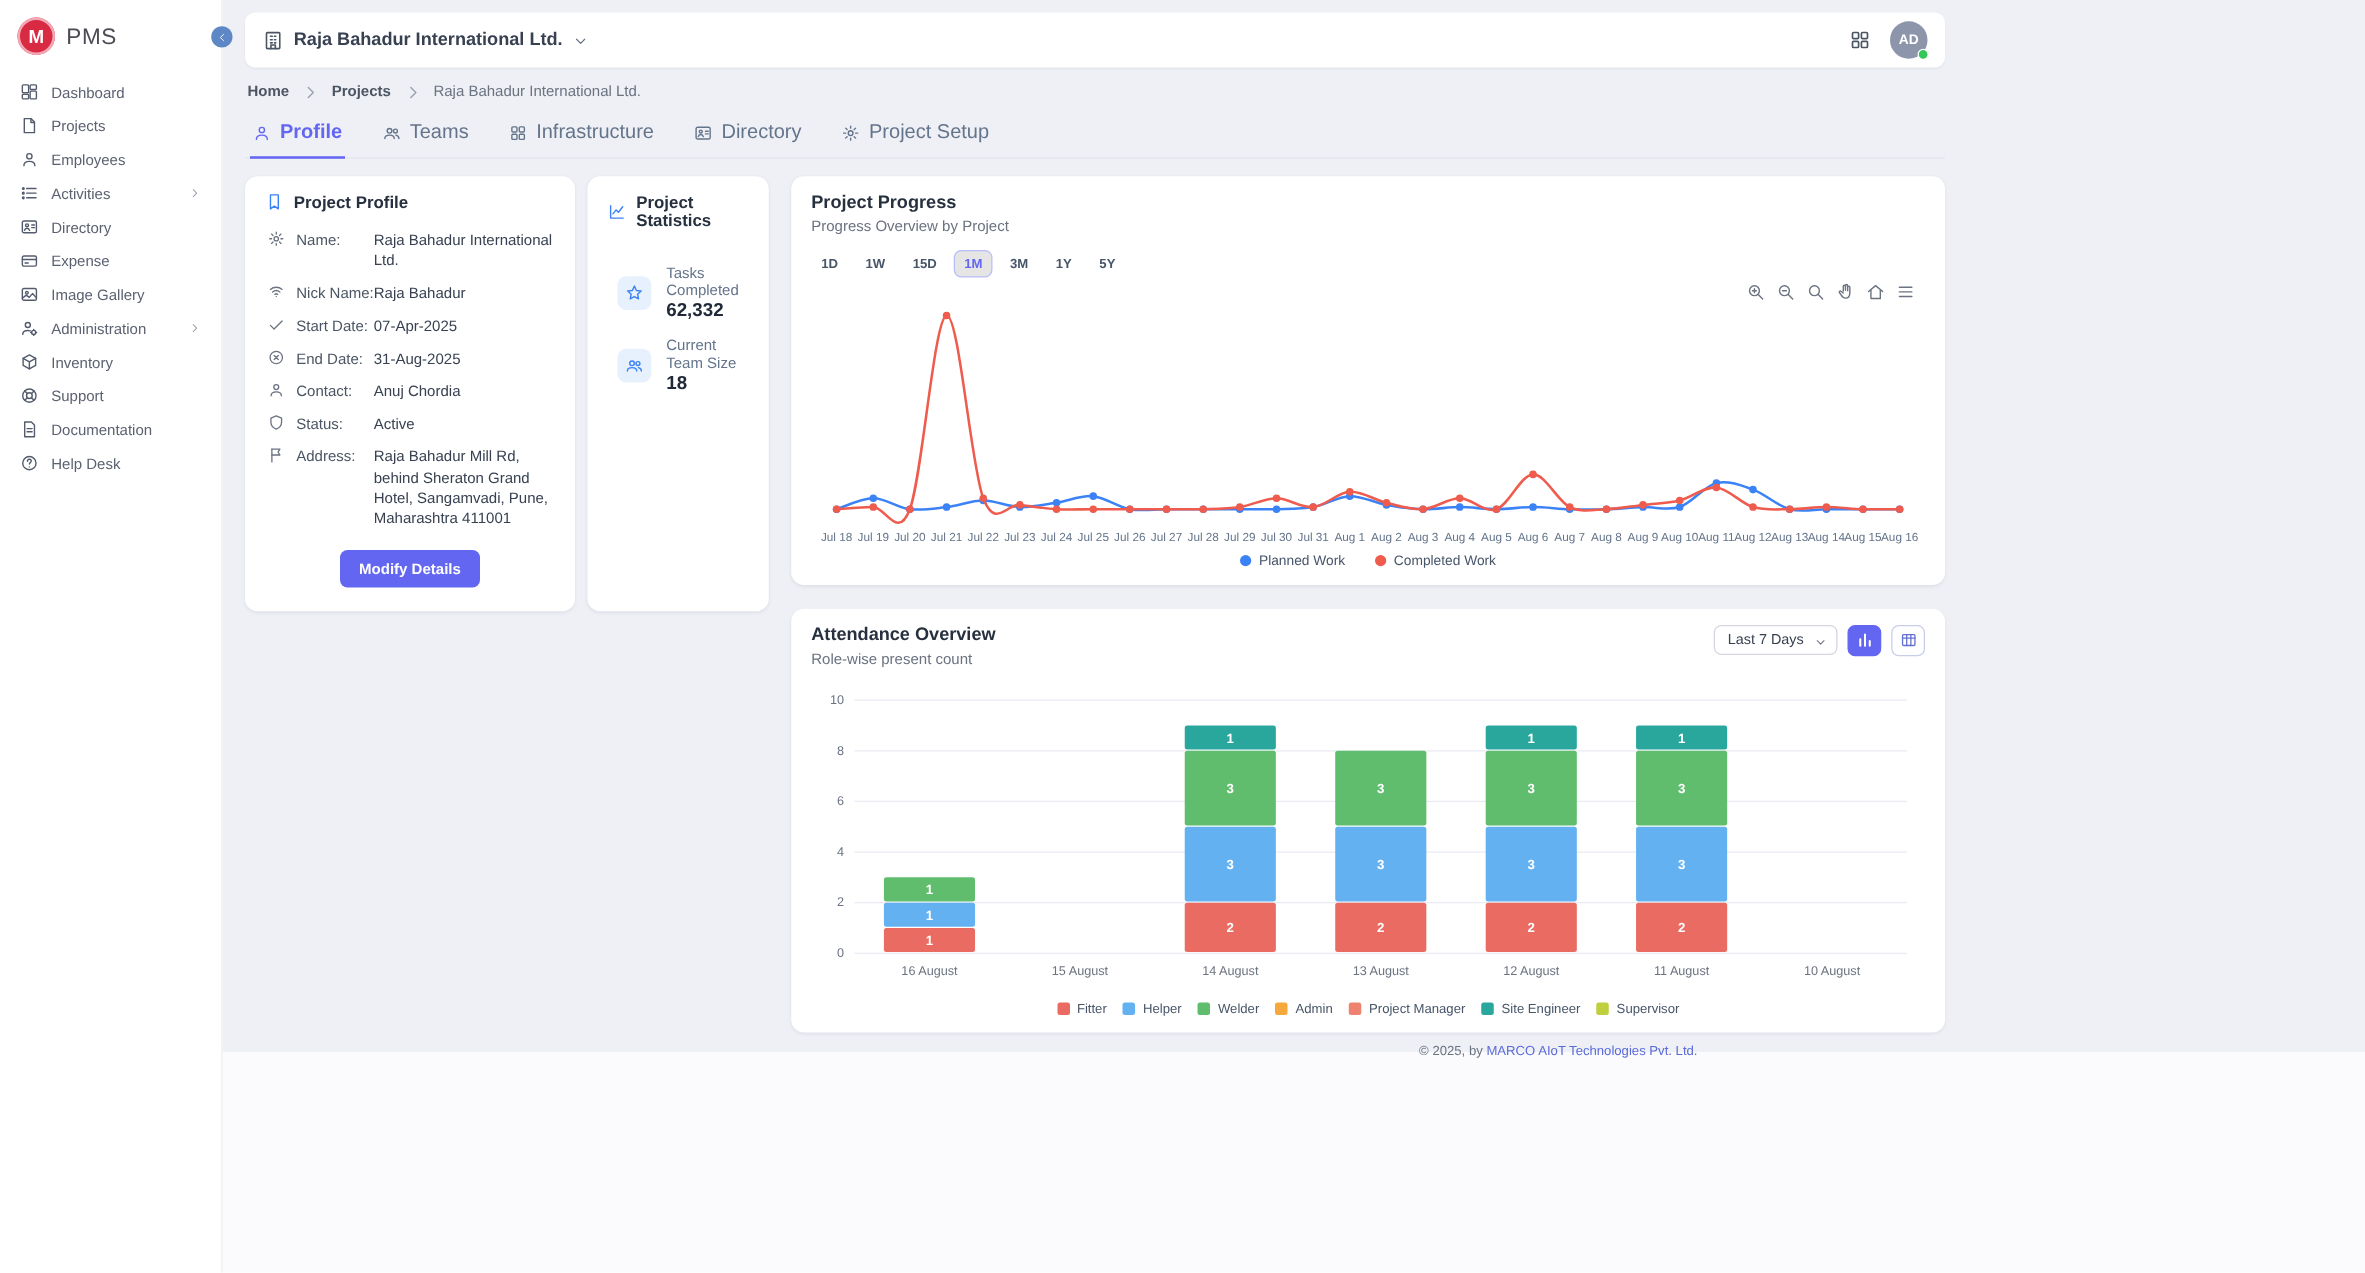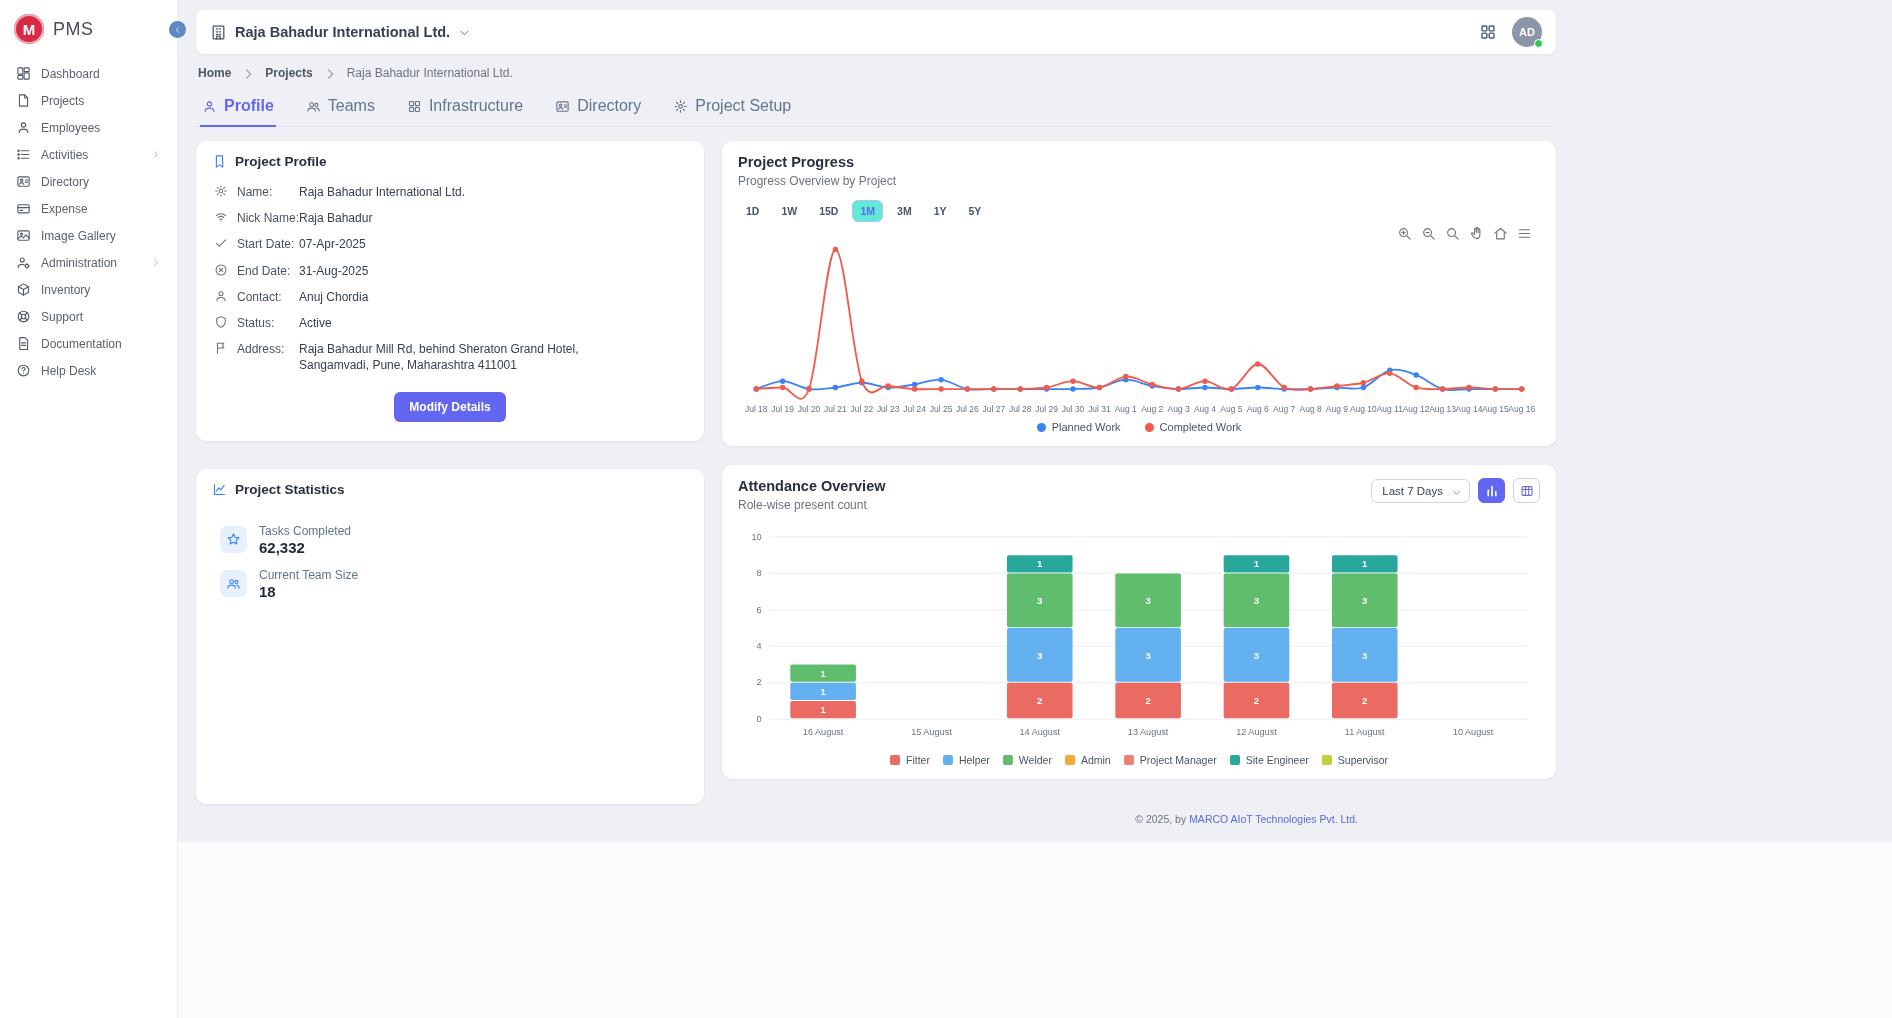"Project Profile" .col-left { flex-direction: column -> row; gap: 28px -> 10px; width: 508px -> 419px }
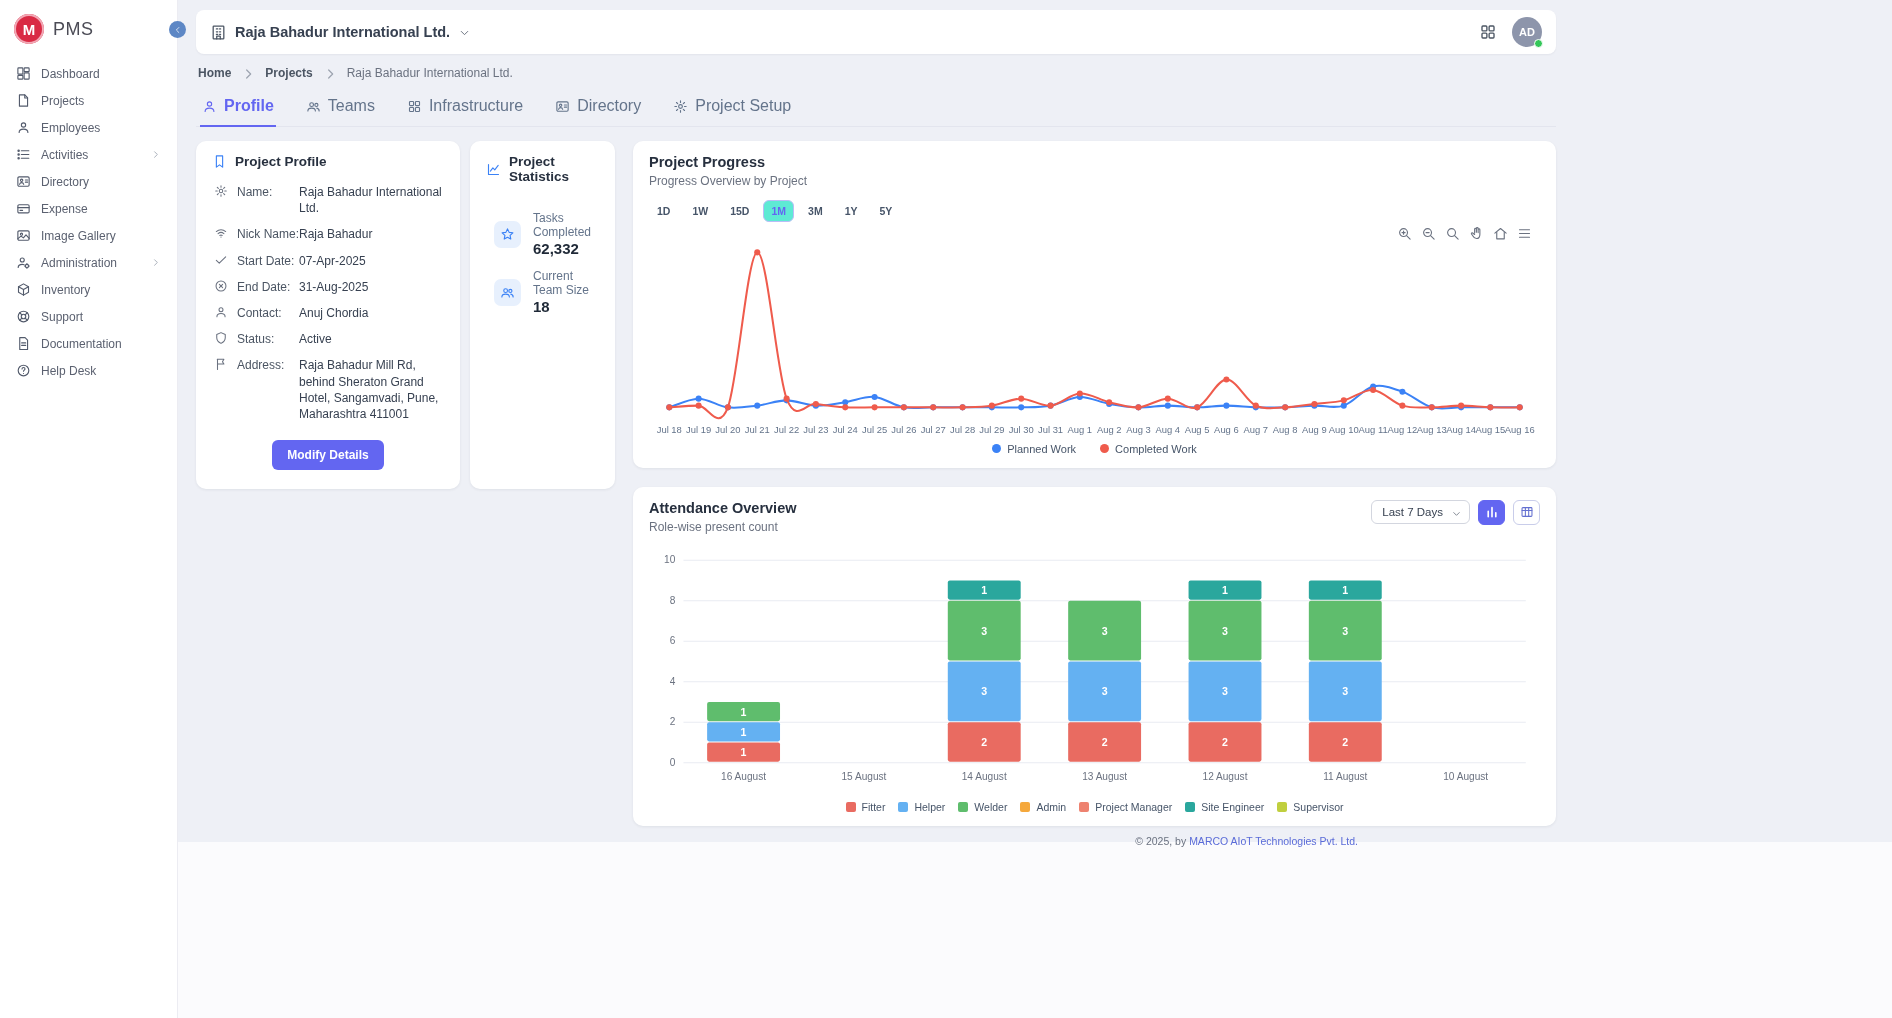"1M" .range.active { background: #5eead4 -> #e5e5e5 }
